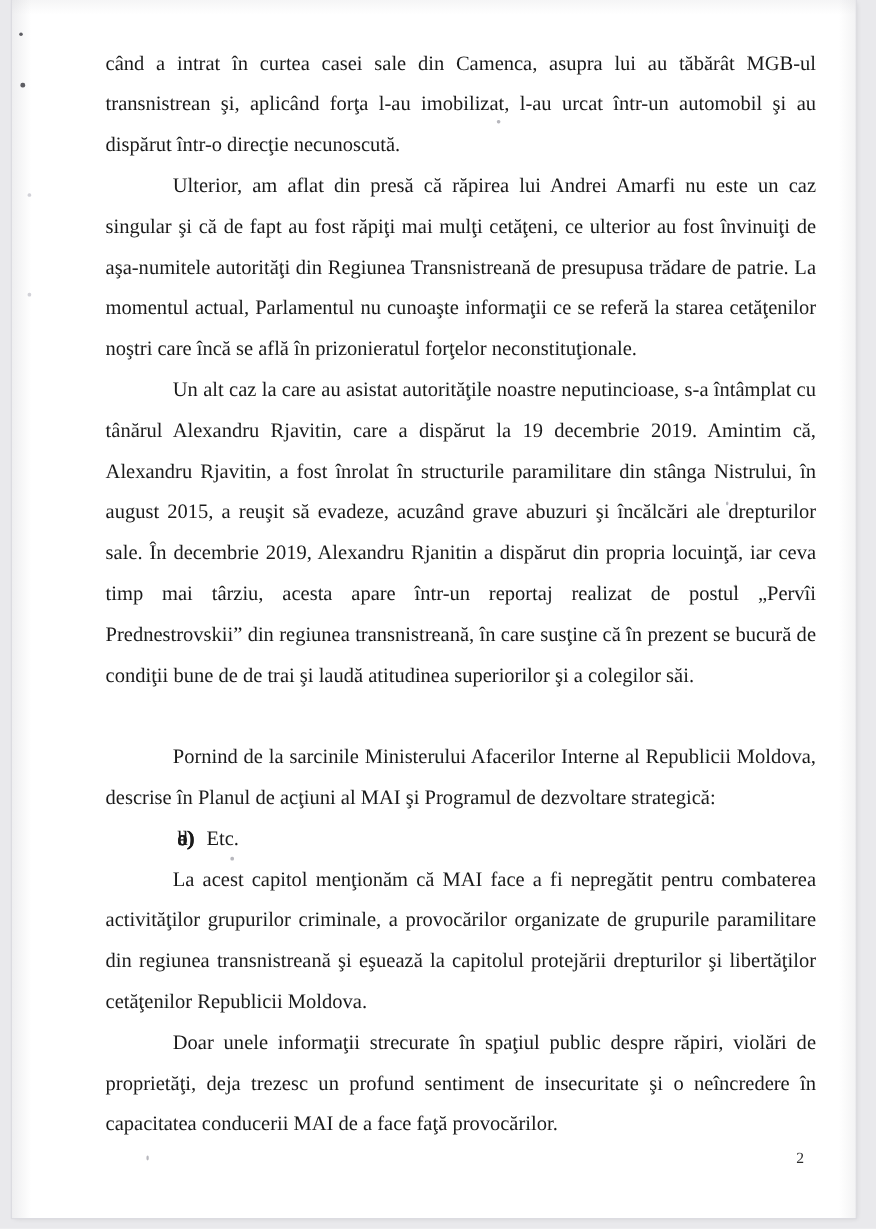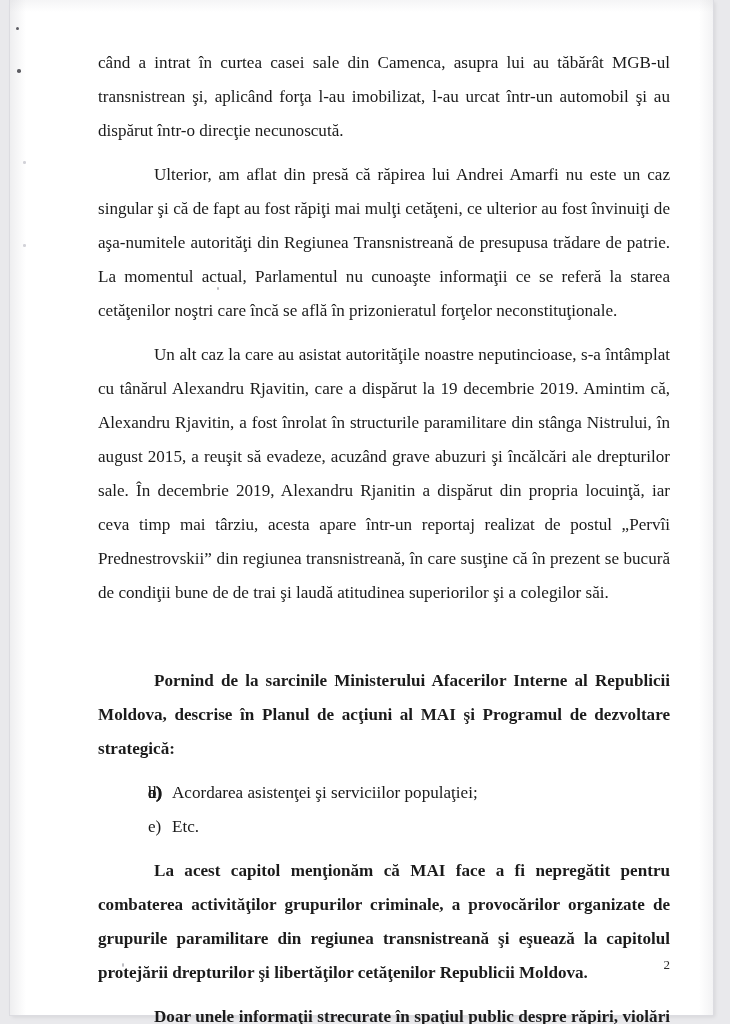"când a intrat în curtea" .para { margin: 10px -> 0 }
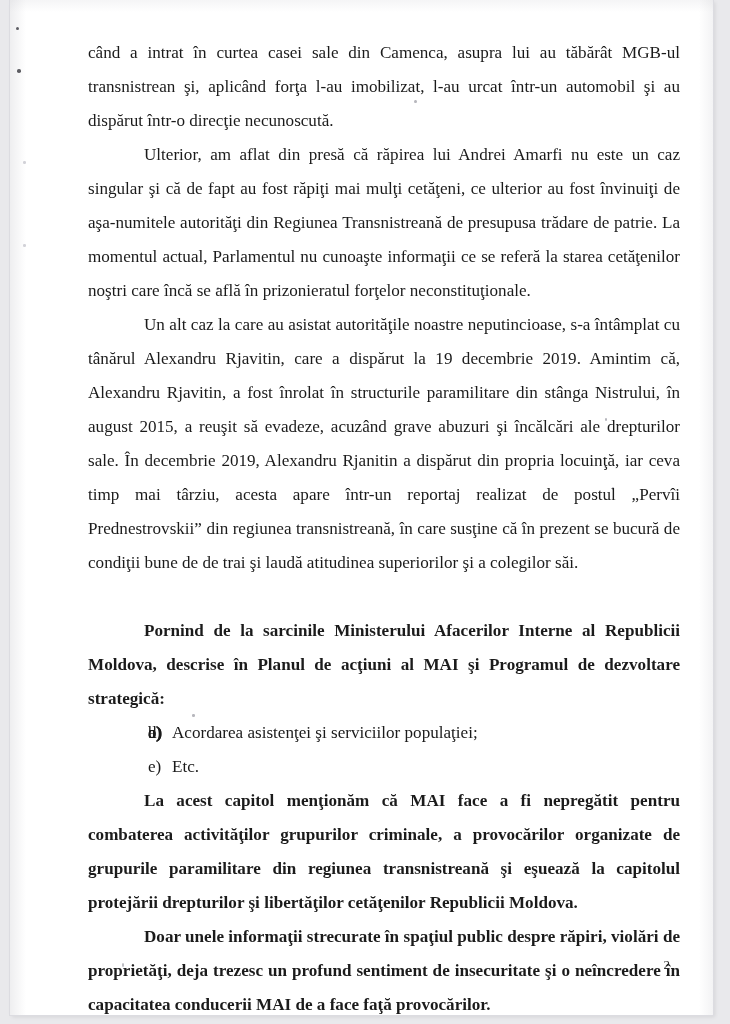"Pornind de la sarcinile Ministerului" .para.last-line-left { font-weight: bold -> none }
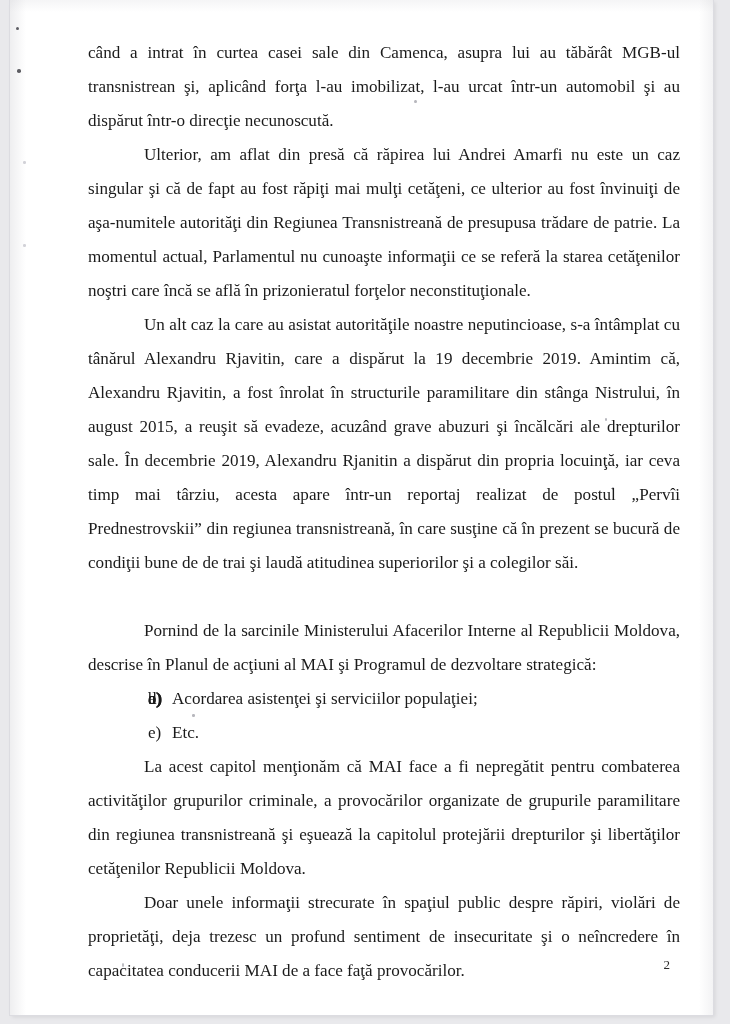"Acordarea asistenţei şi serviciilor" span { html: <span>Acordarea asistenţei şi serviciilor populaţiei;</span> -> none }
